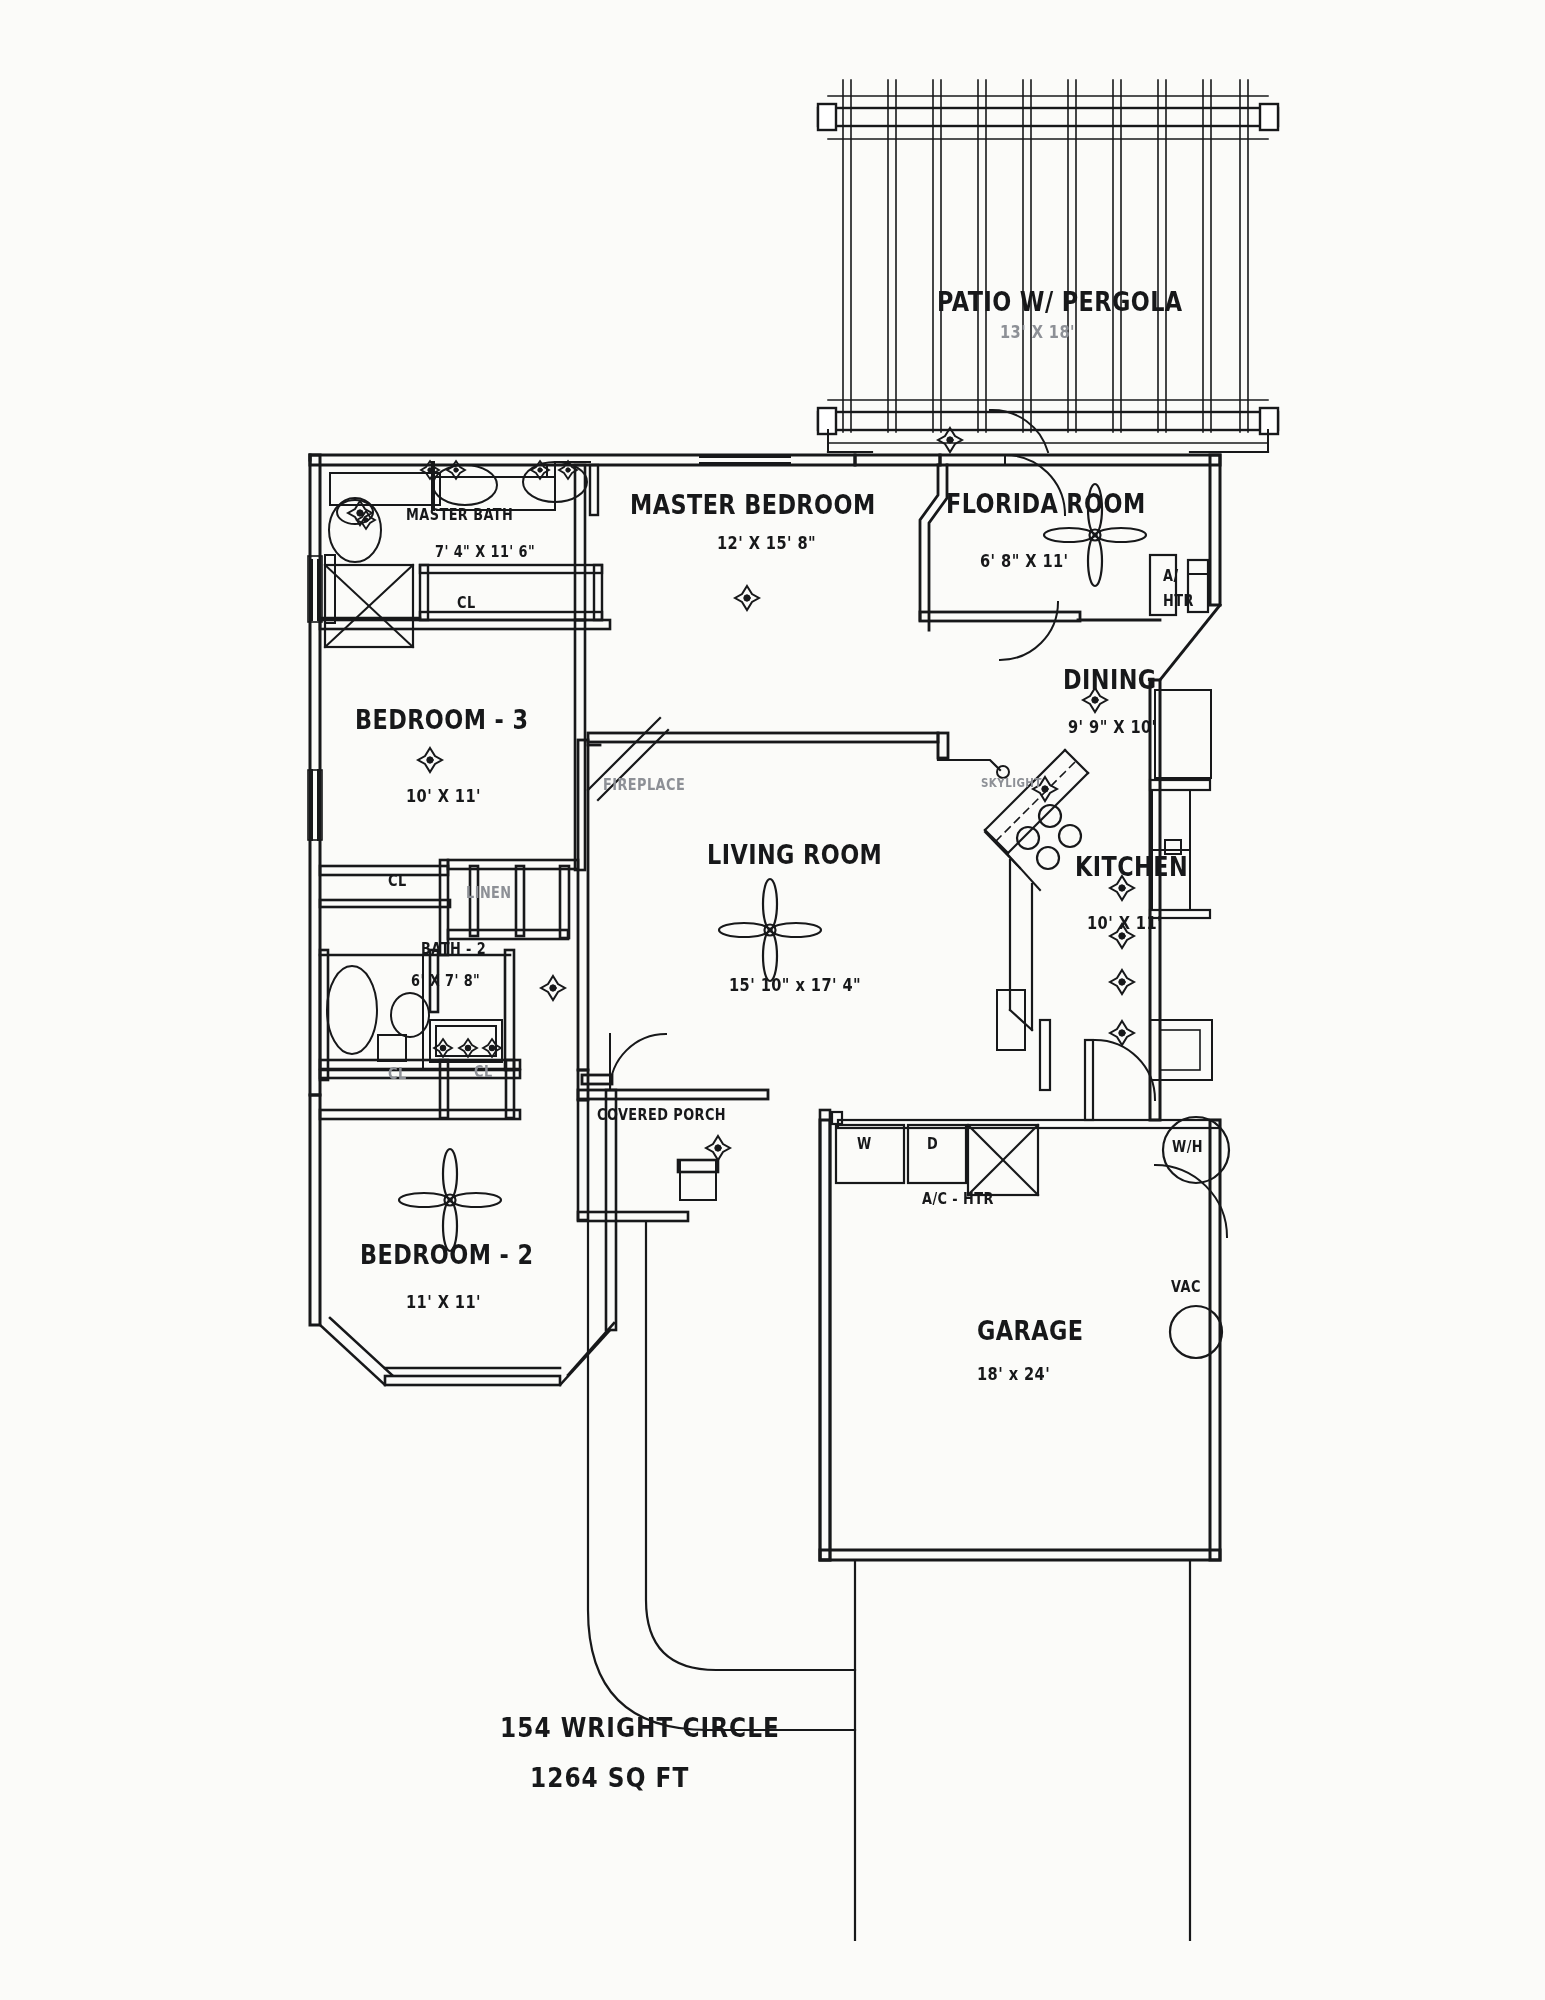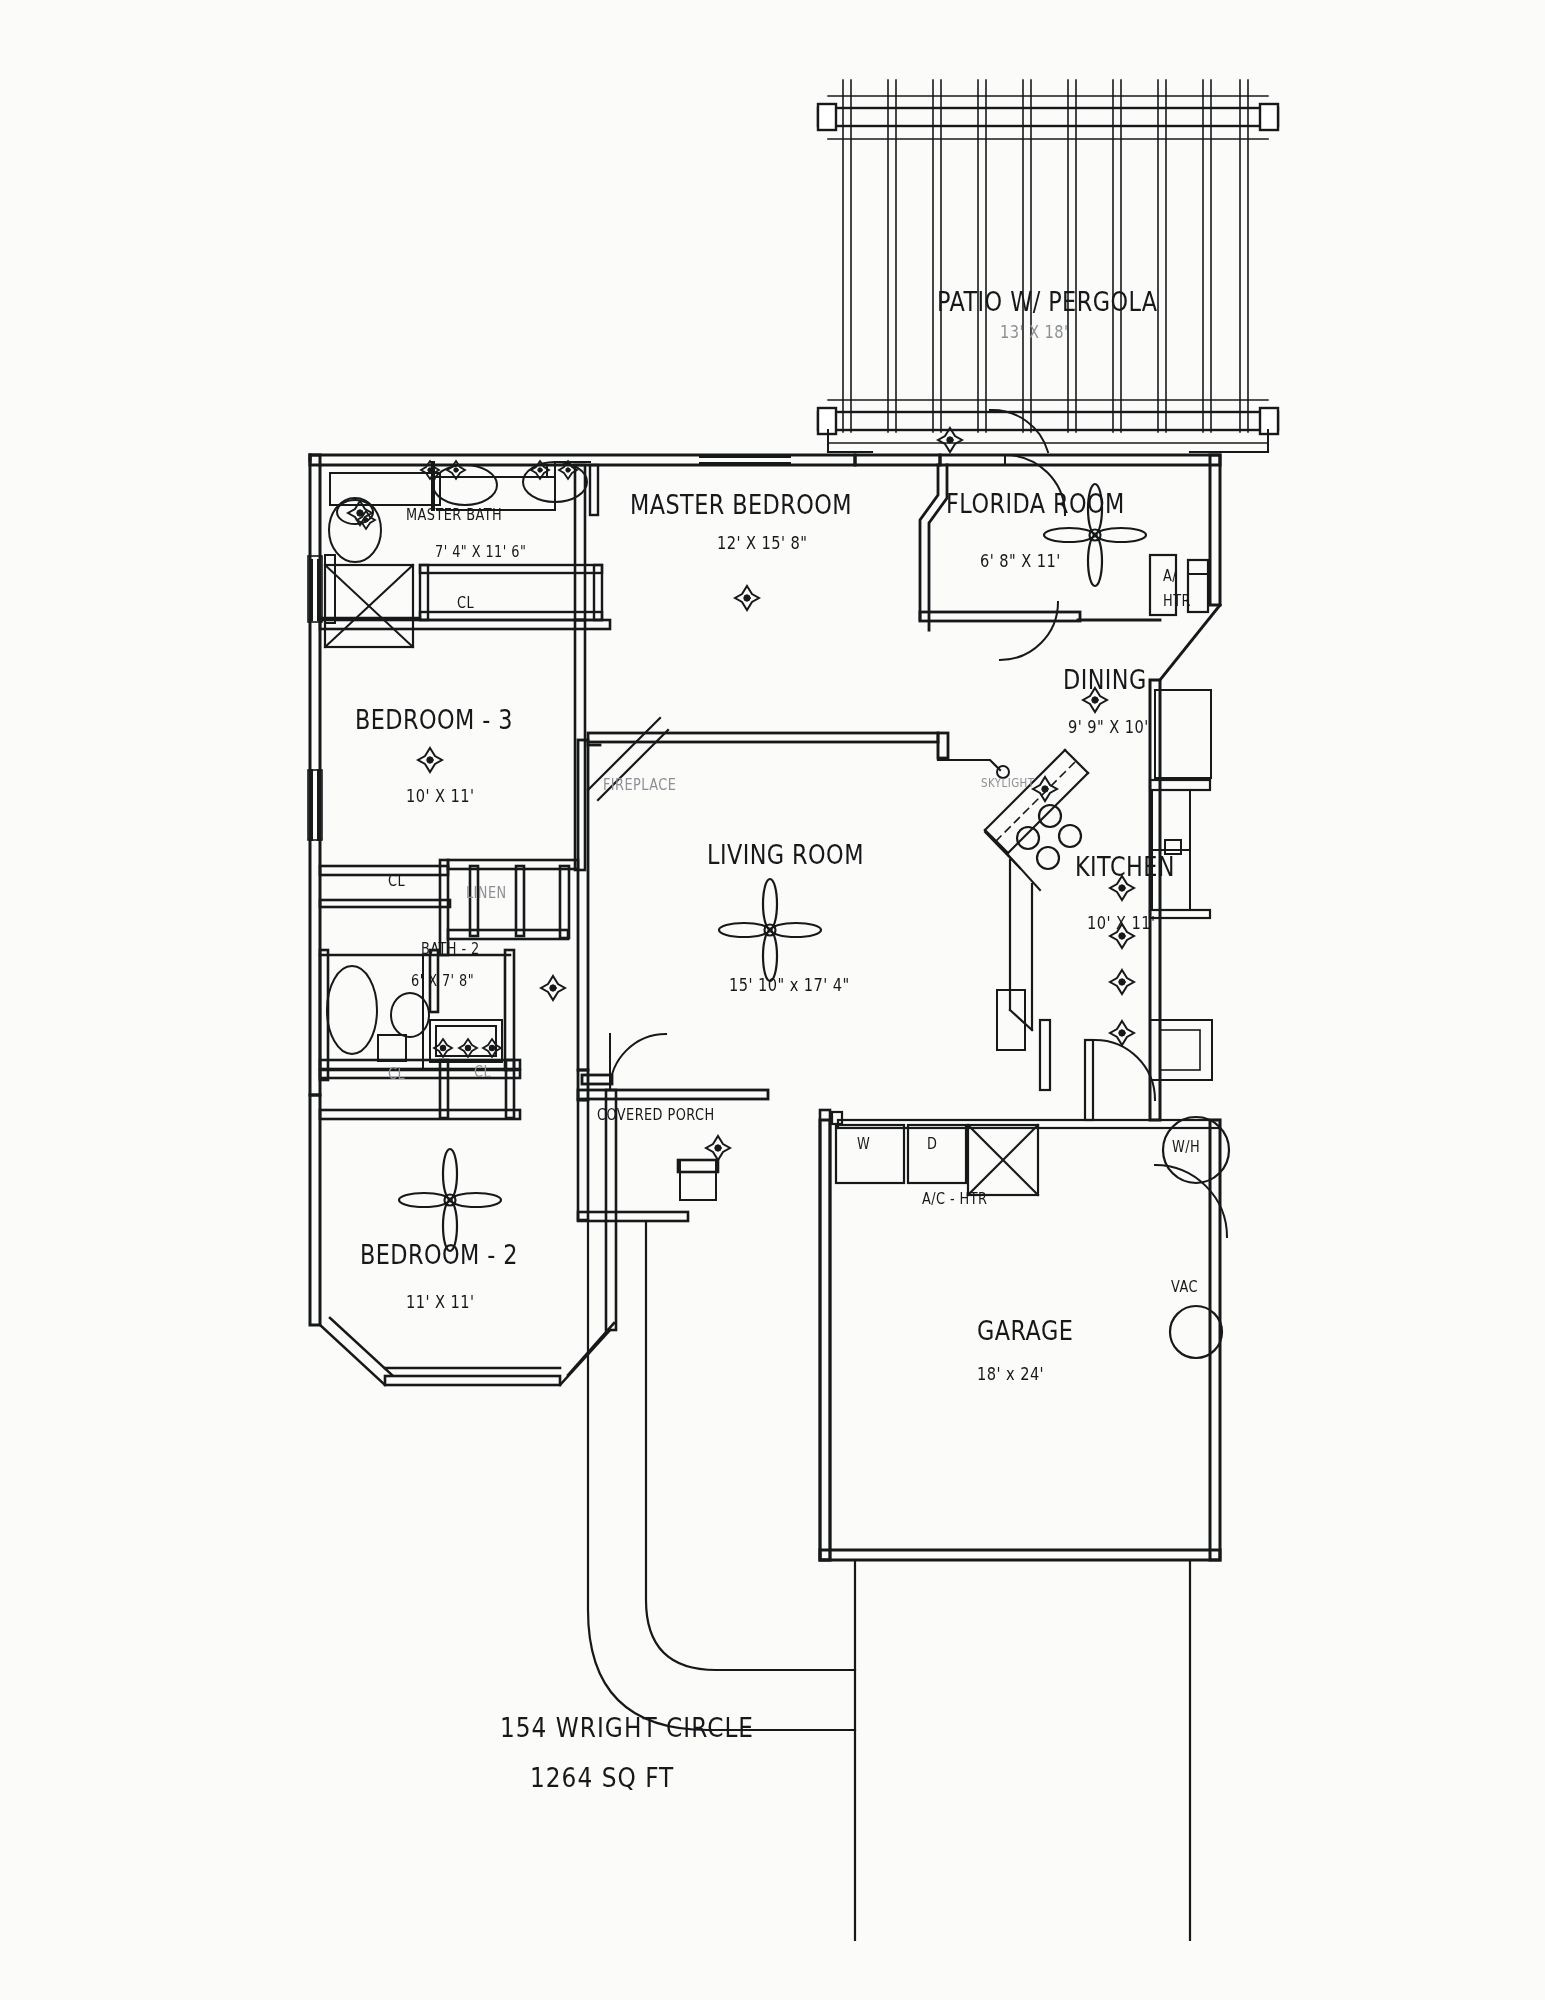"PATIO W/ PERGOLA" #sheet { font-weight: none -> bold }
